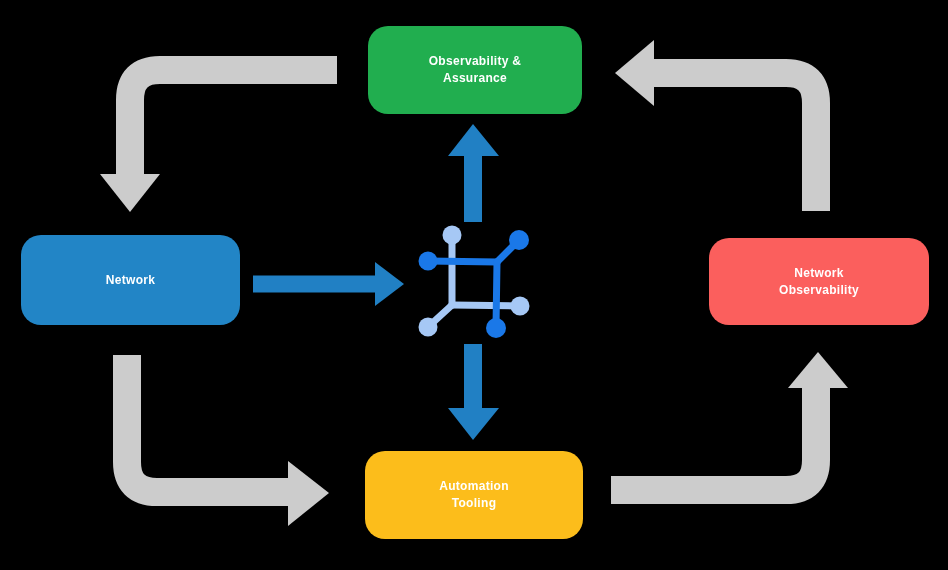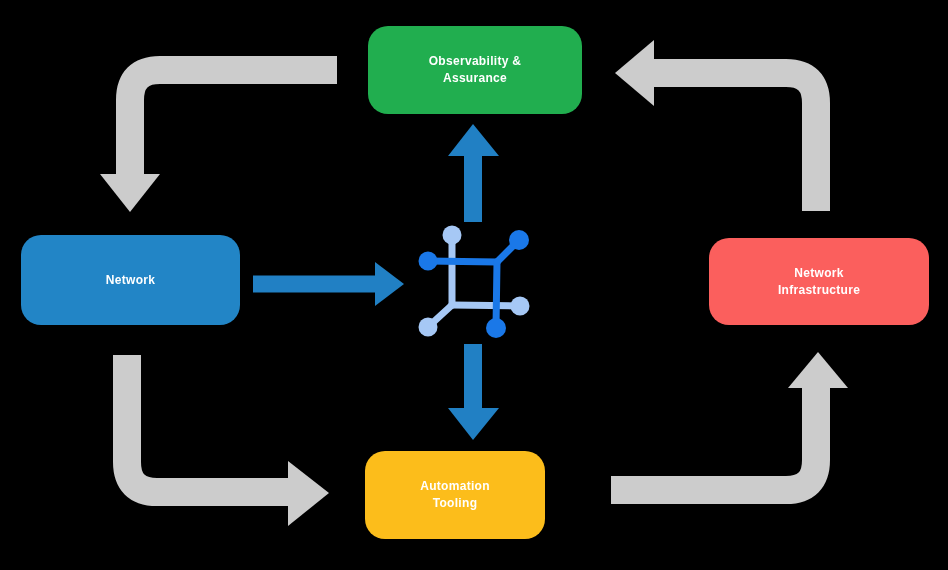"Infrastructure" span { text: Infrastructure -> Observability }
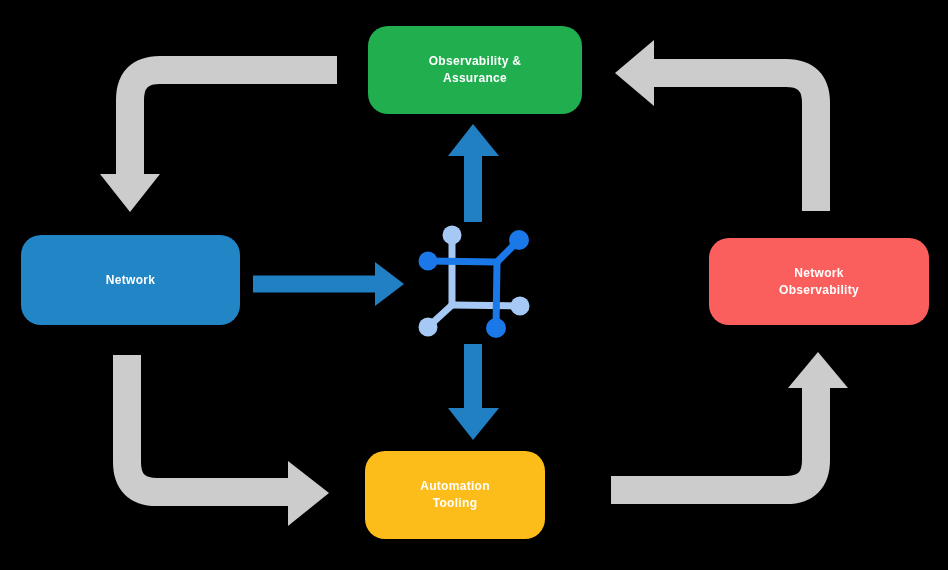"Automation" .box-automation { width: 180px -> 218px }
